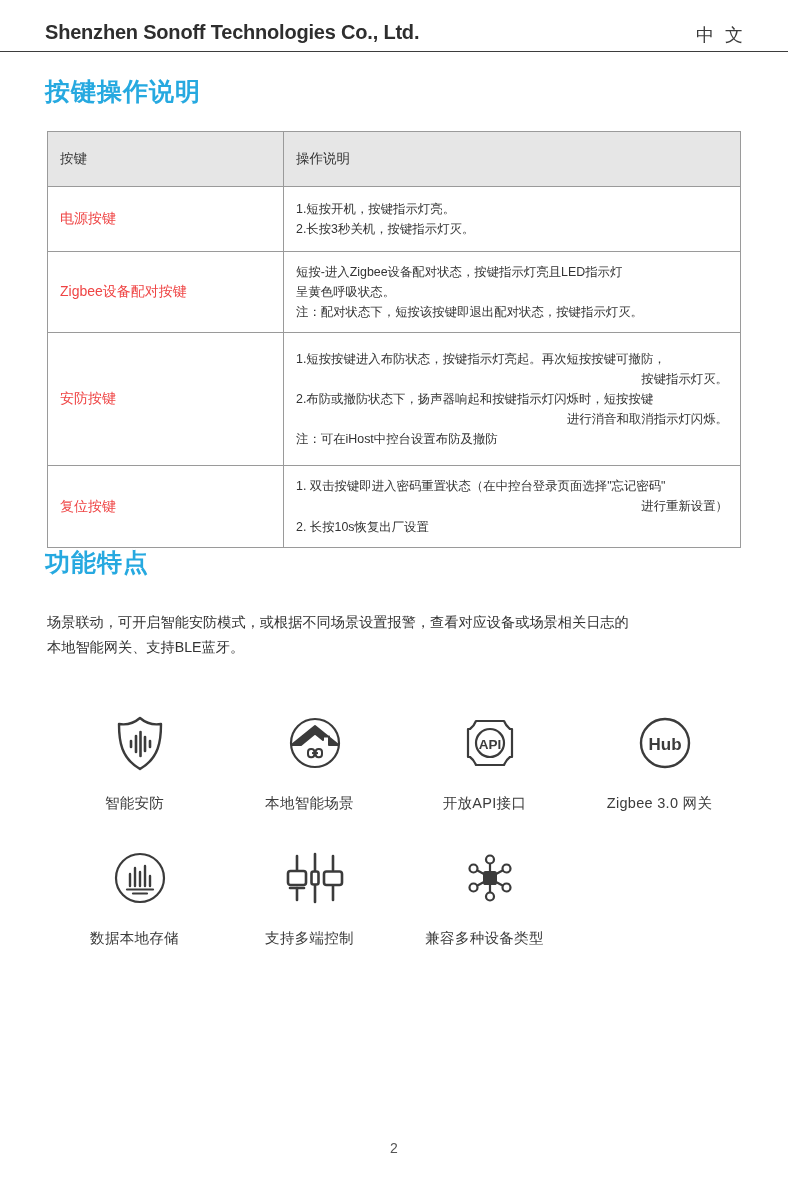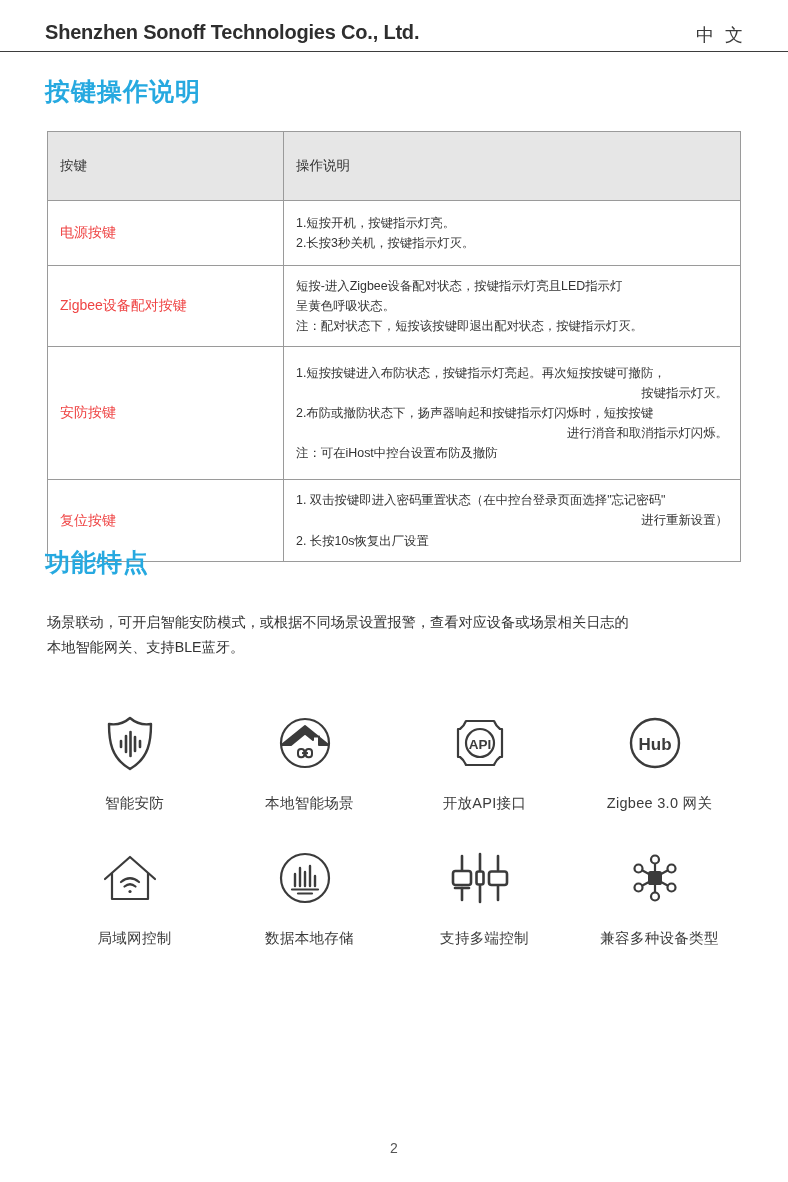"按键" .btn-table th { padding: 24px 12px -> 17px 12px }
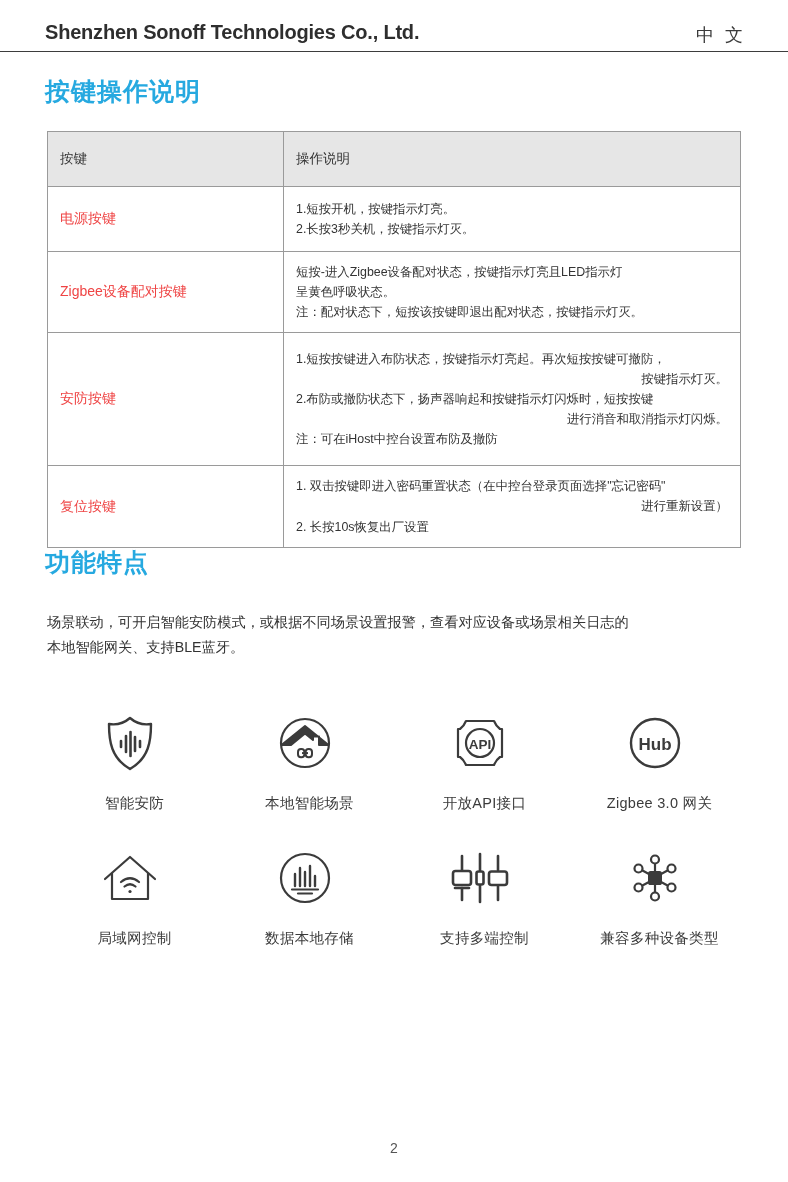"API" .feature-icon { justify-content: flex-start -> flex-end }
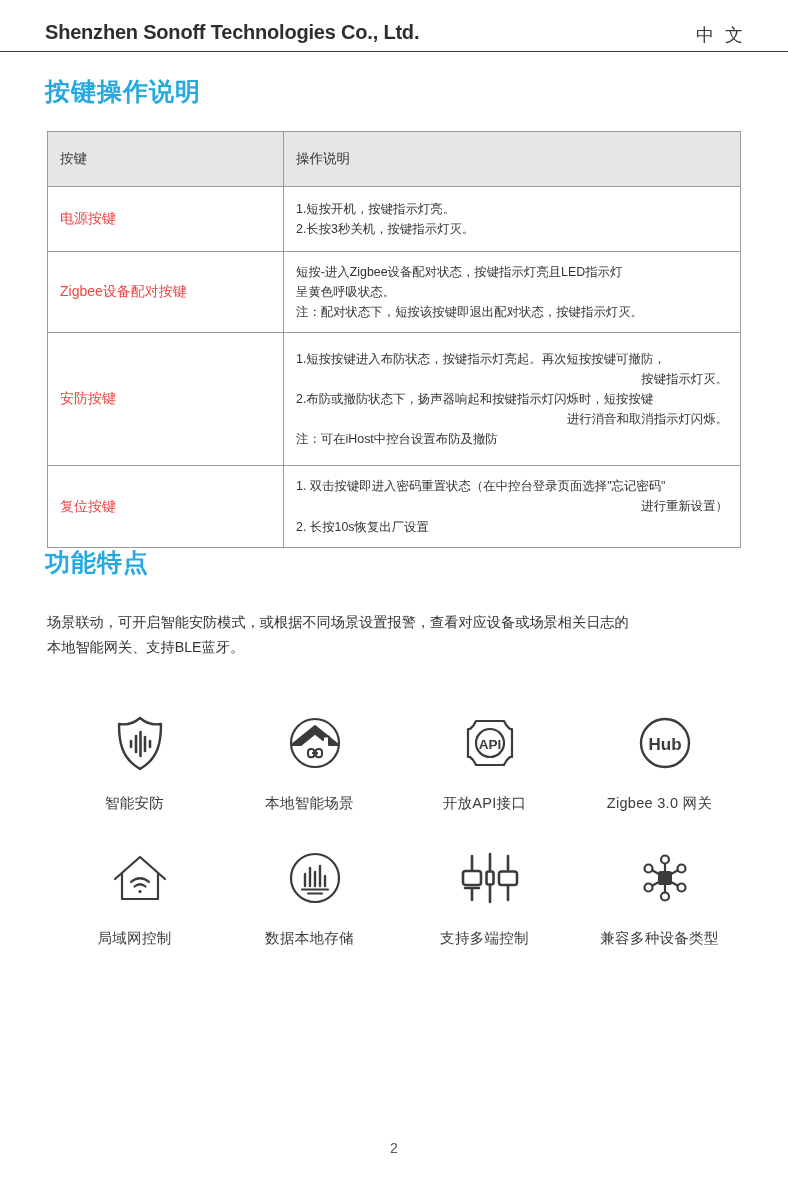"局域网控制" div.feature-cell { html: <div> <div> <svg> <path></path> <path></path> <path></path> <path></path> <circle></circle> </svg> </div> <div>局域网控制</div> </div> -> none }
